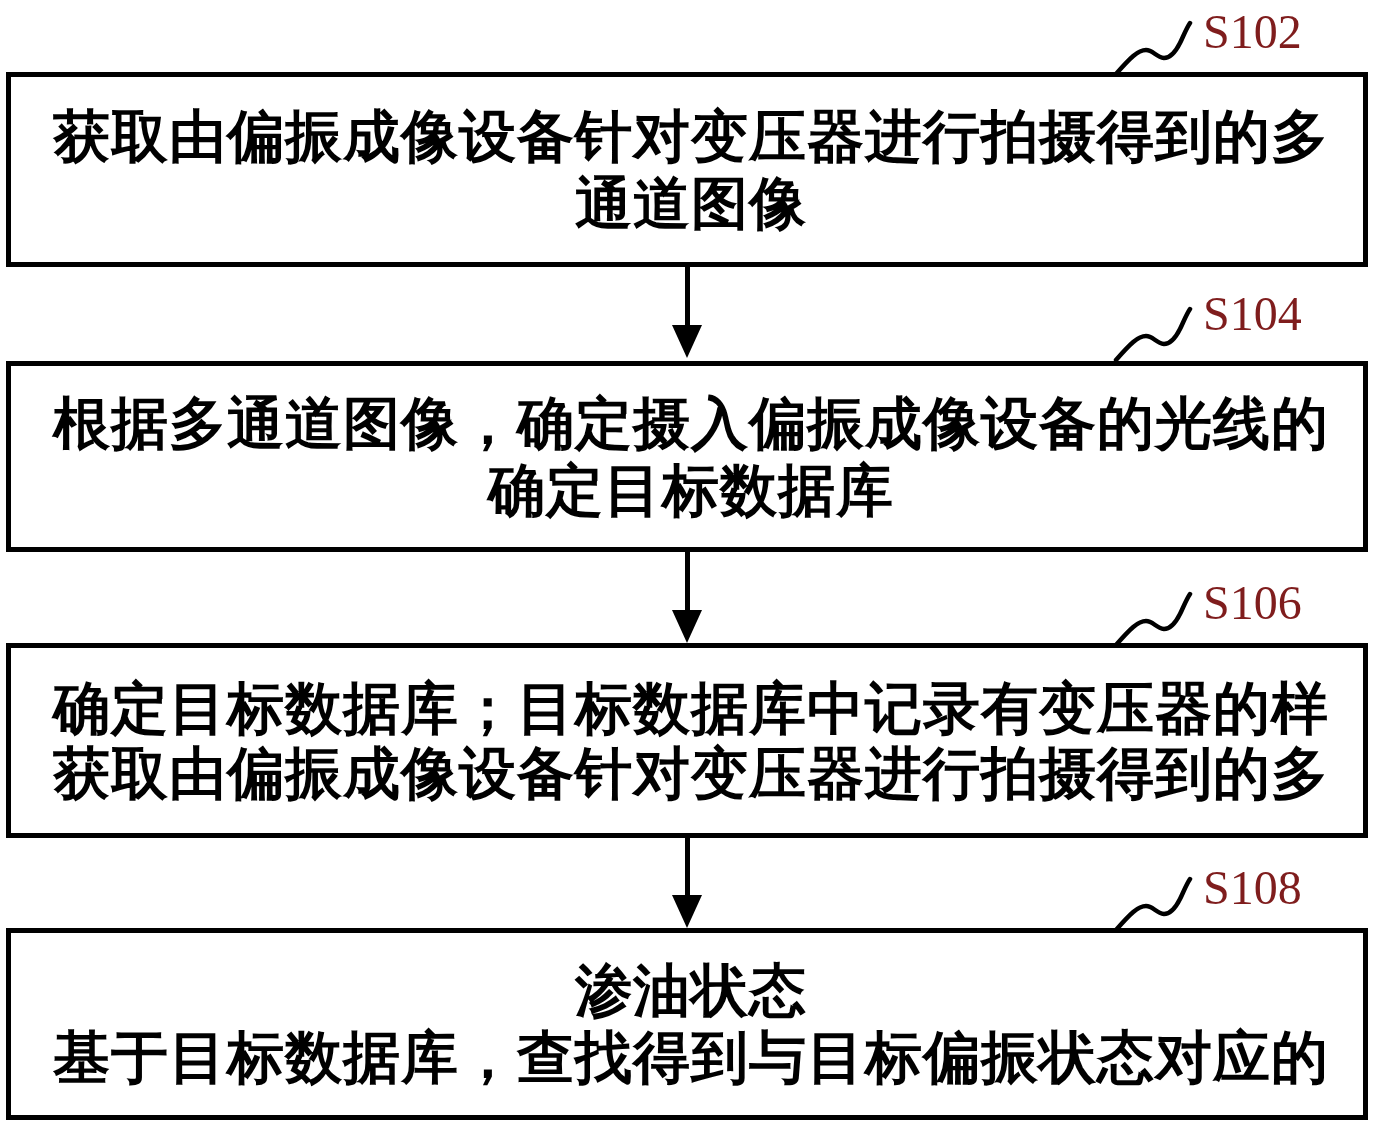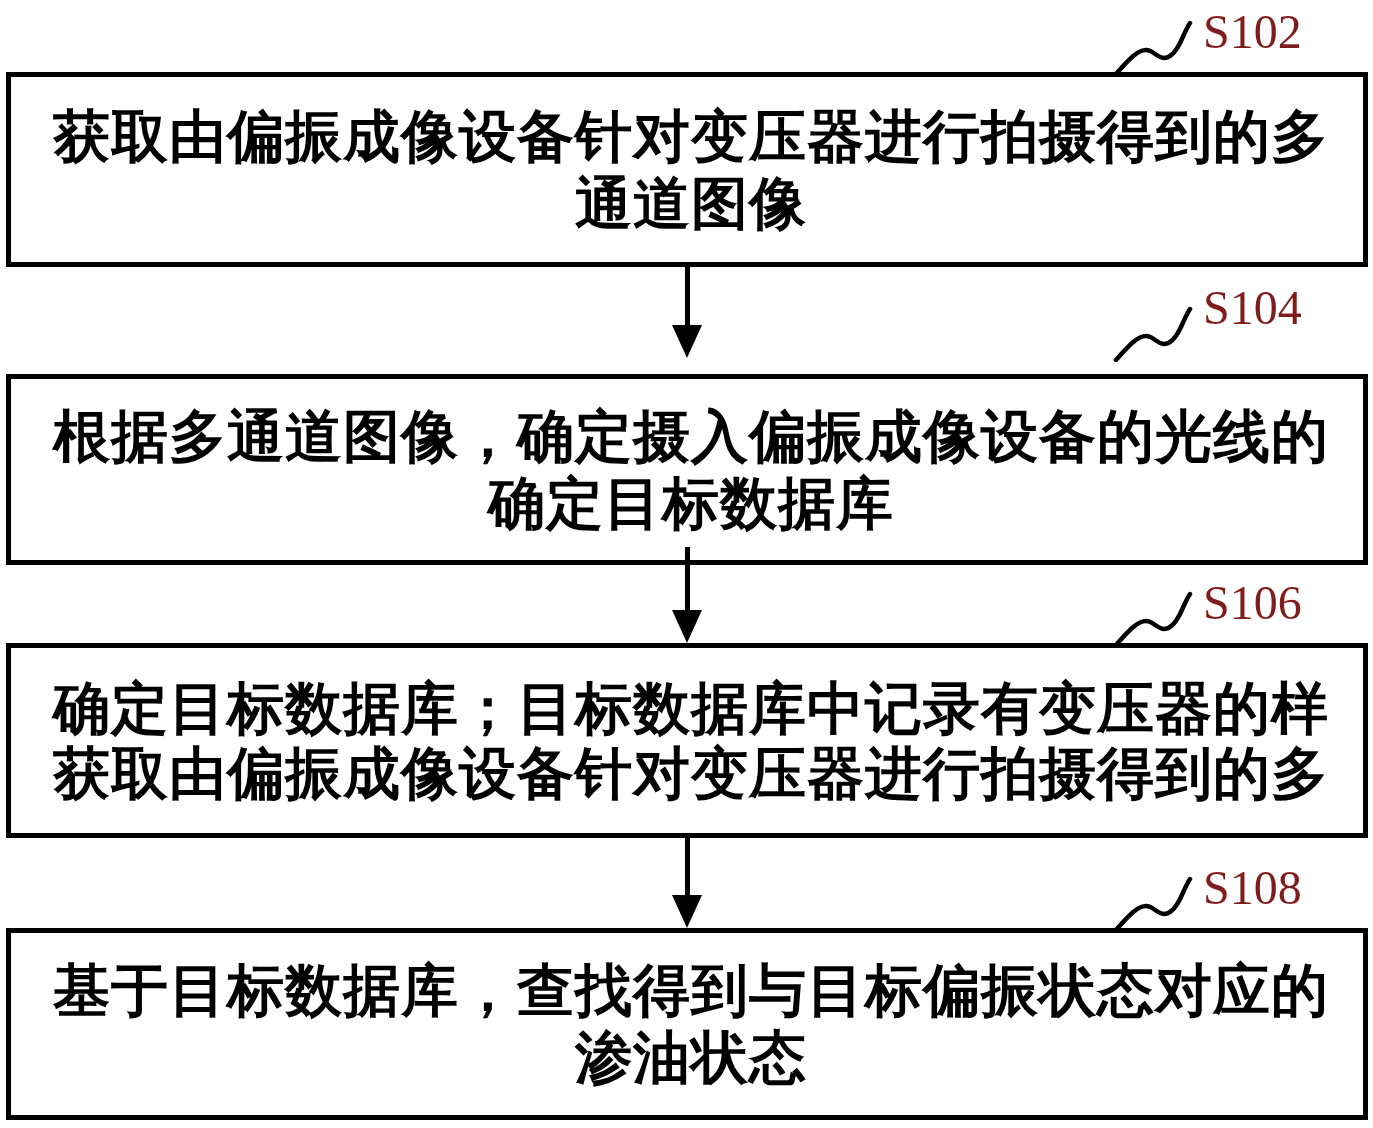"S104" div.step-label { top: 284px -> 290px }
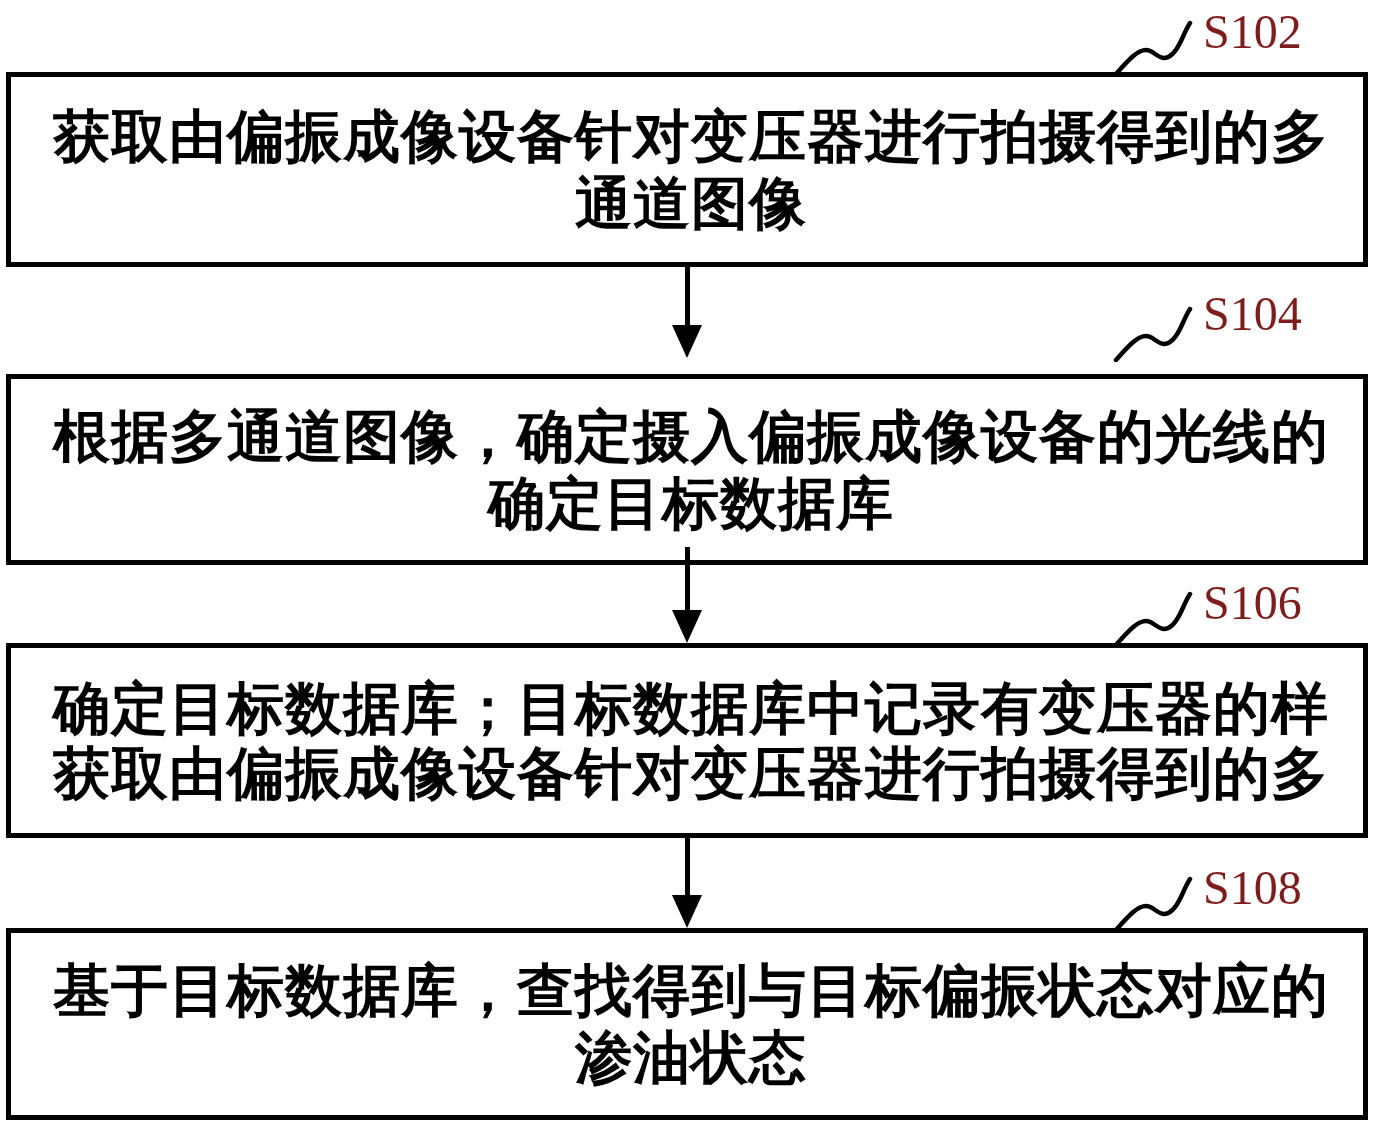"根据多通道图像，确定摄入偏振成像设备的光线的" div.box { top: 374px -> 361px }
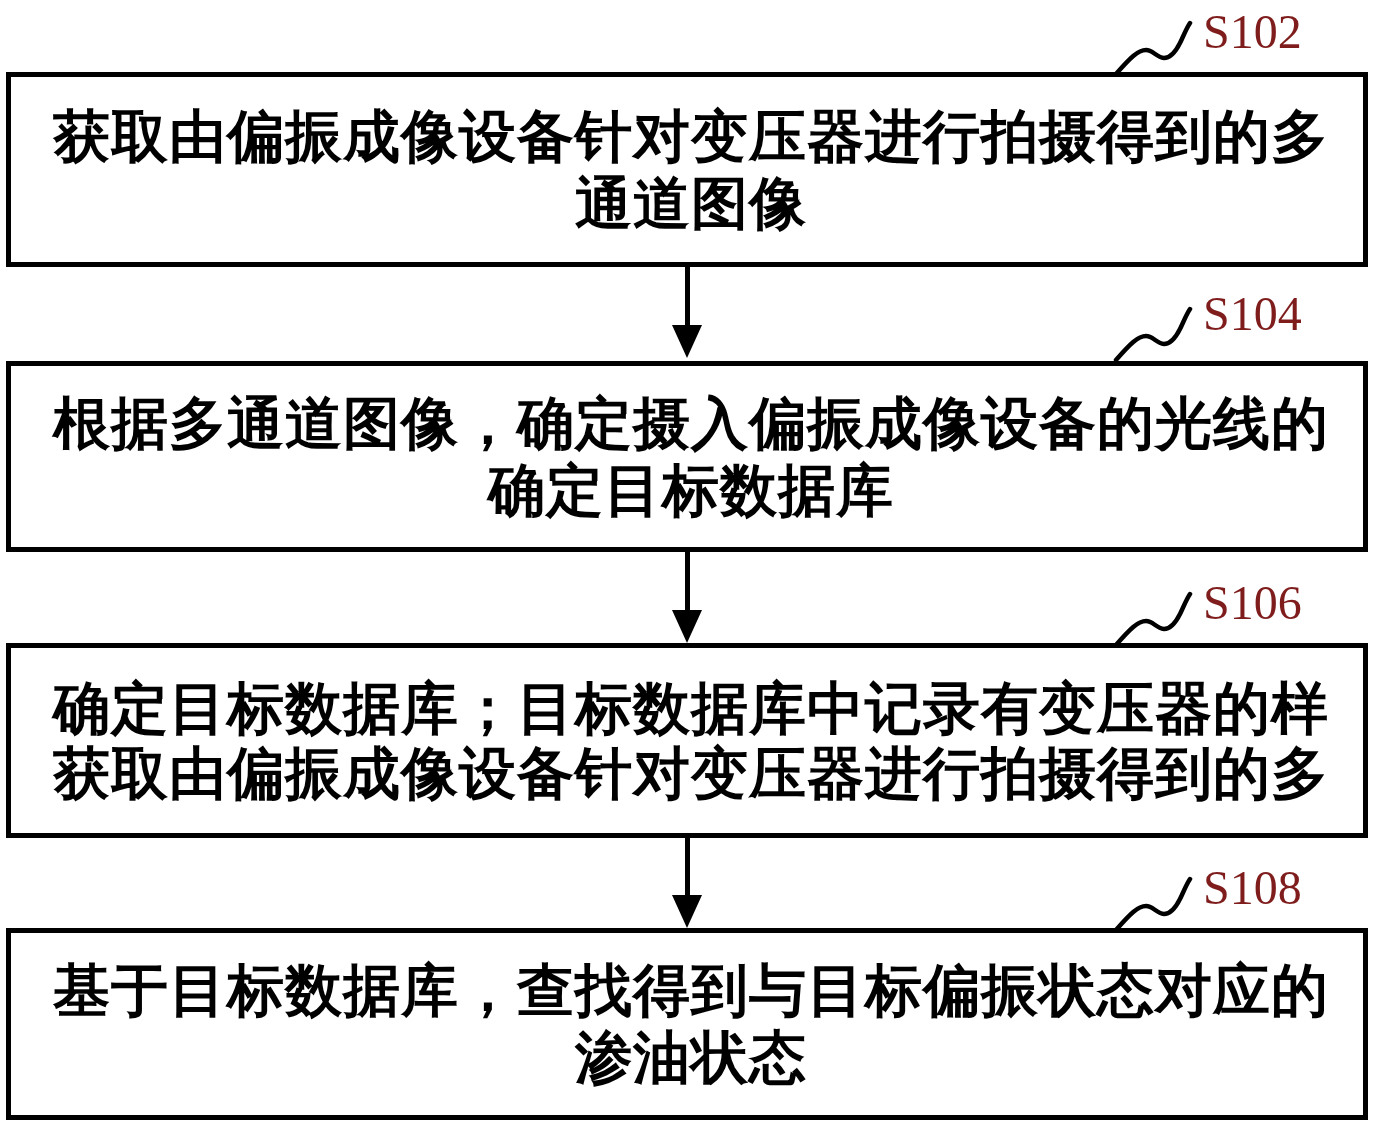"基于目标数据库，查找得到与目标偏振状态对应的" div.line { order: before "渗油状态" -> after "渗油状态" }
